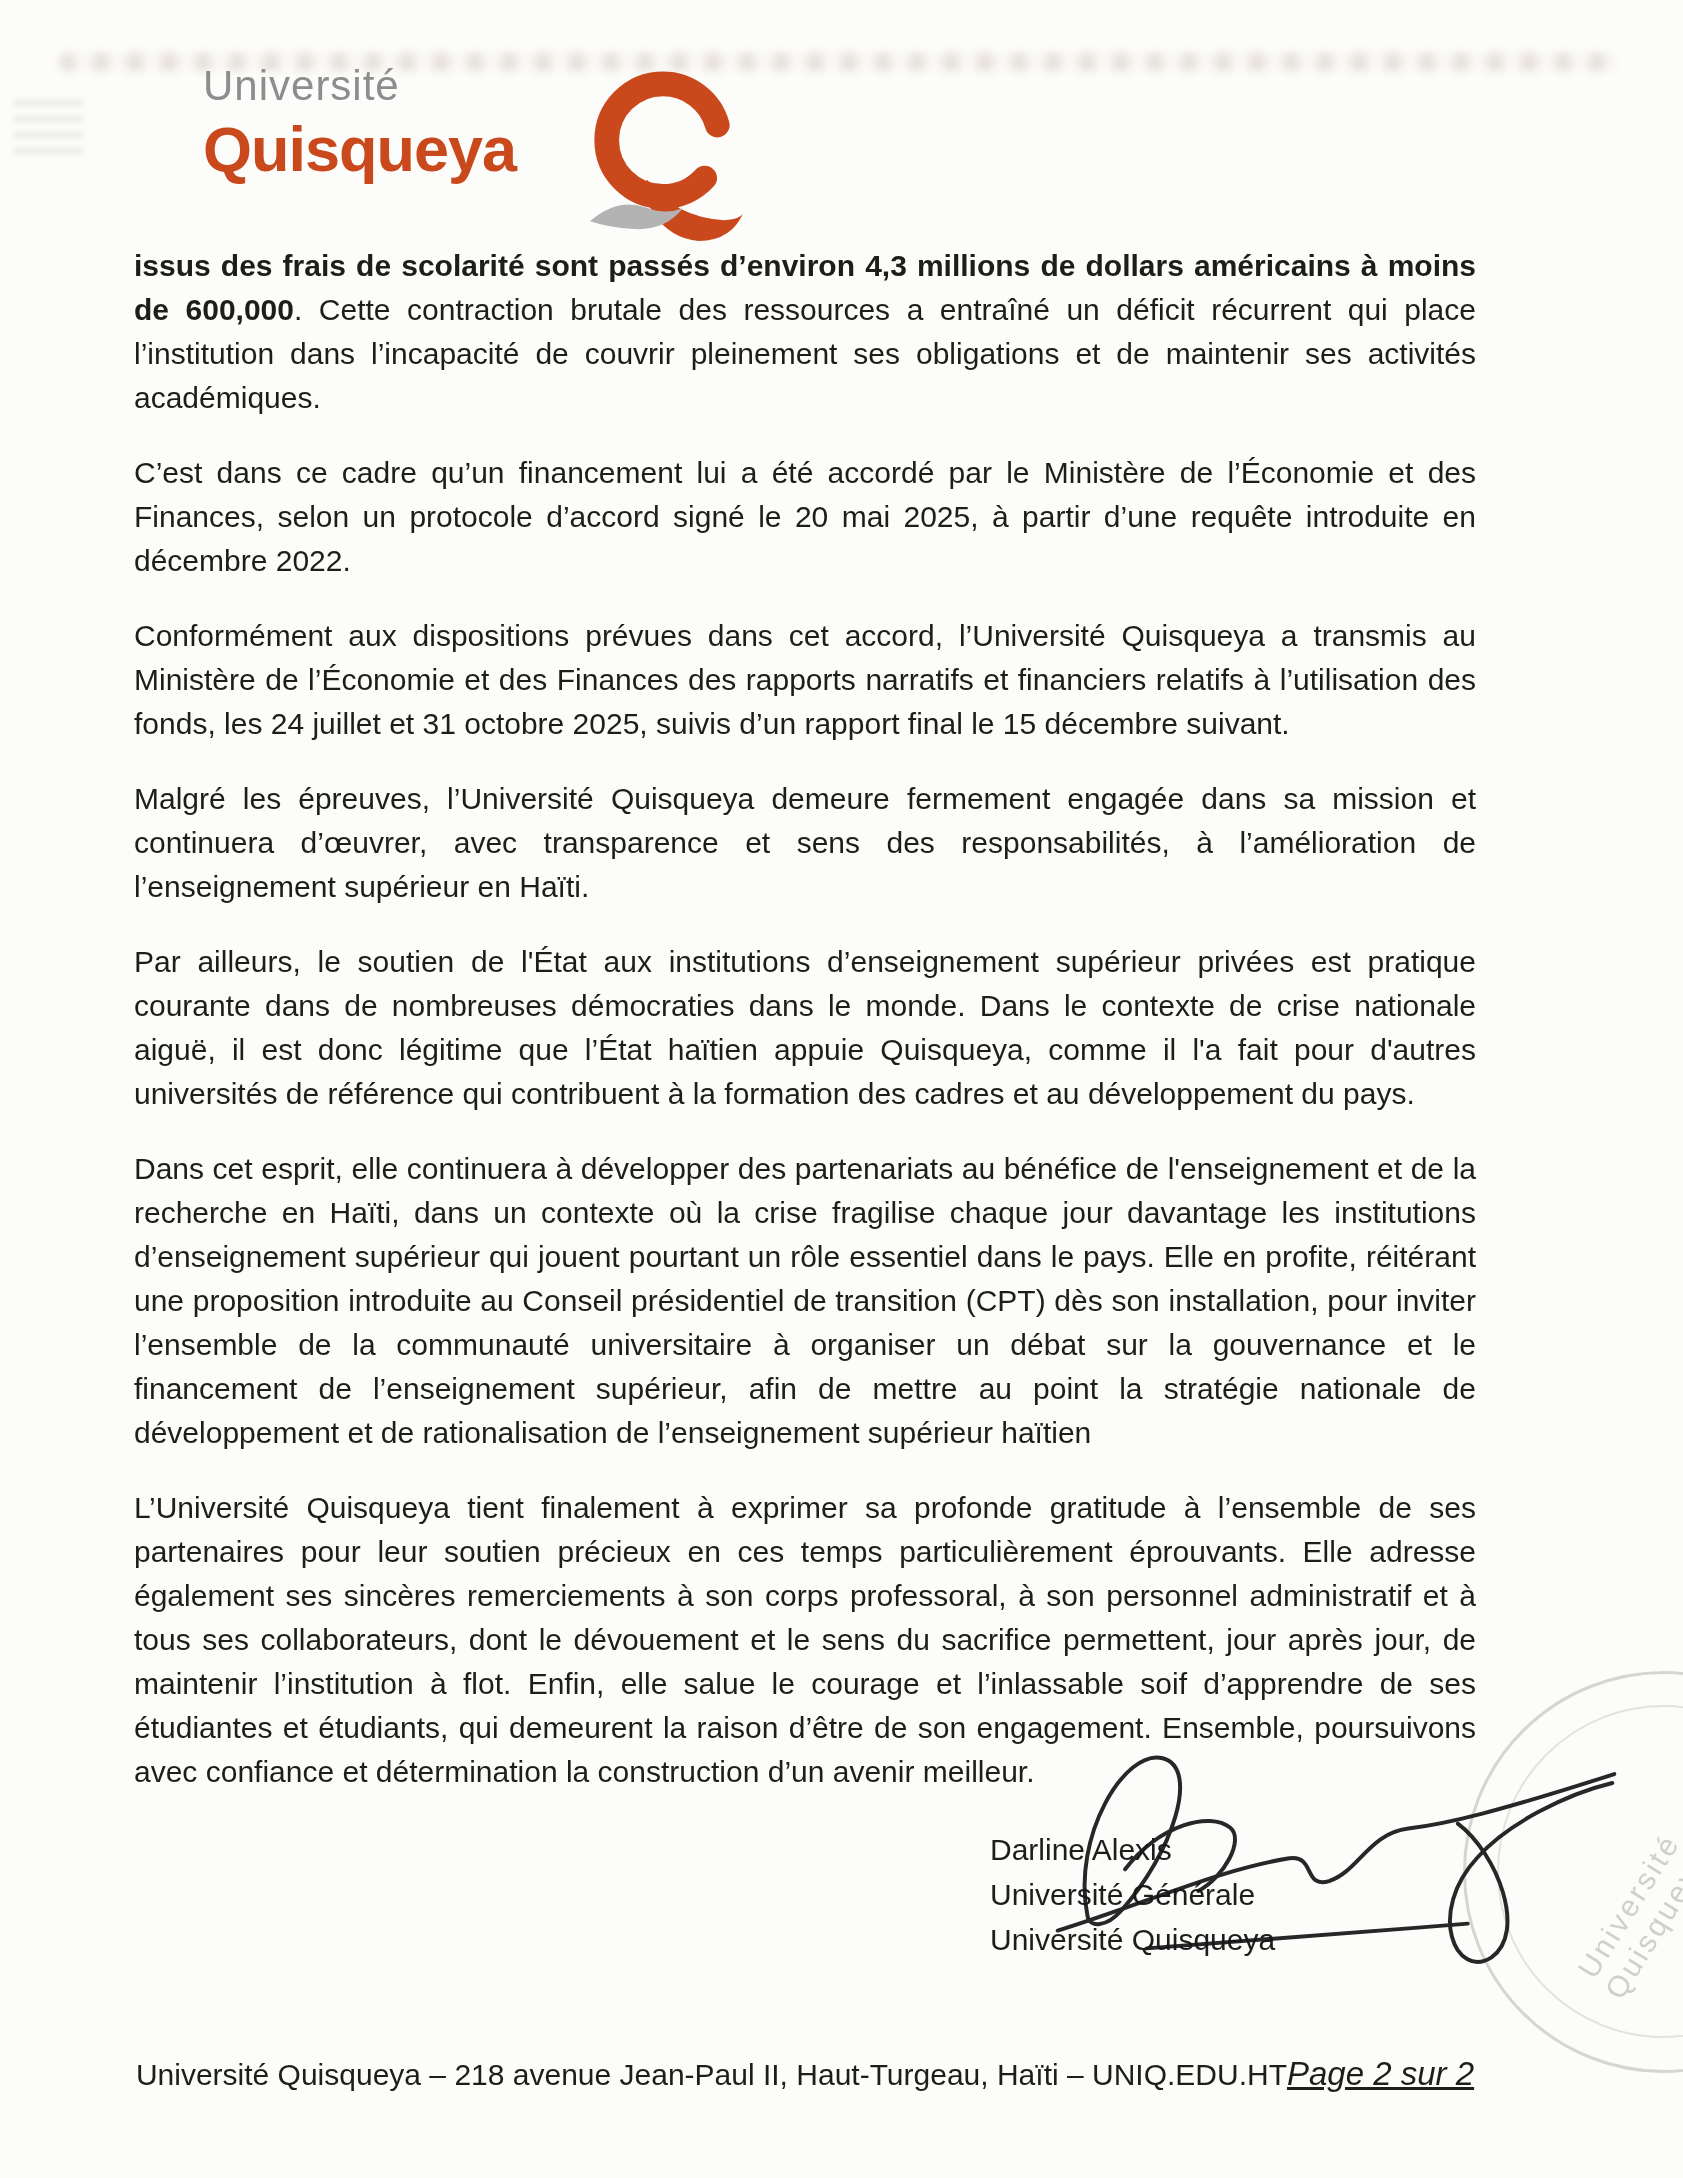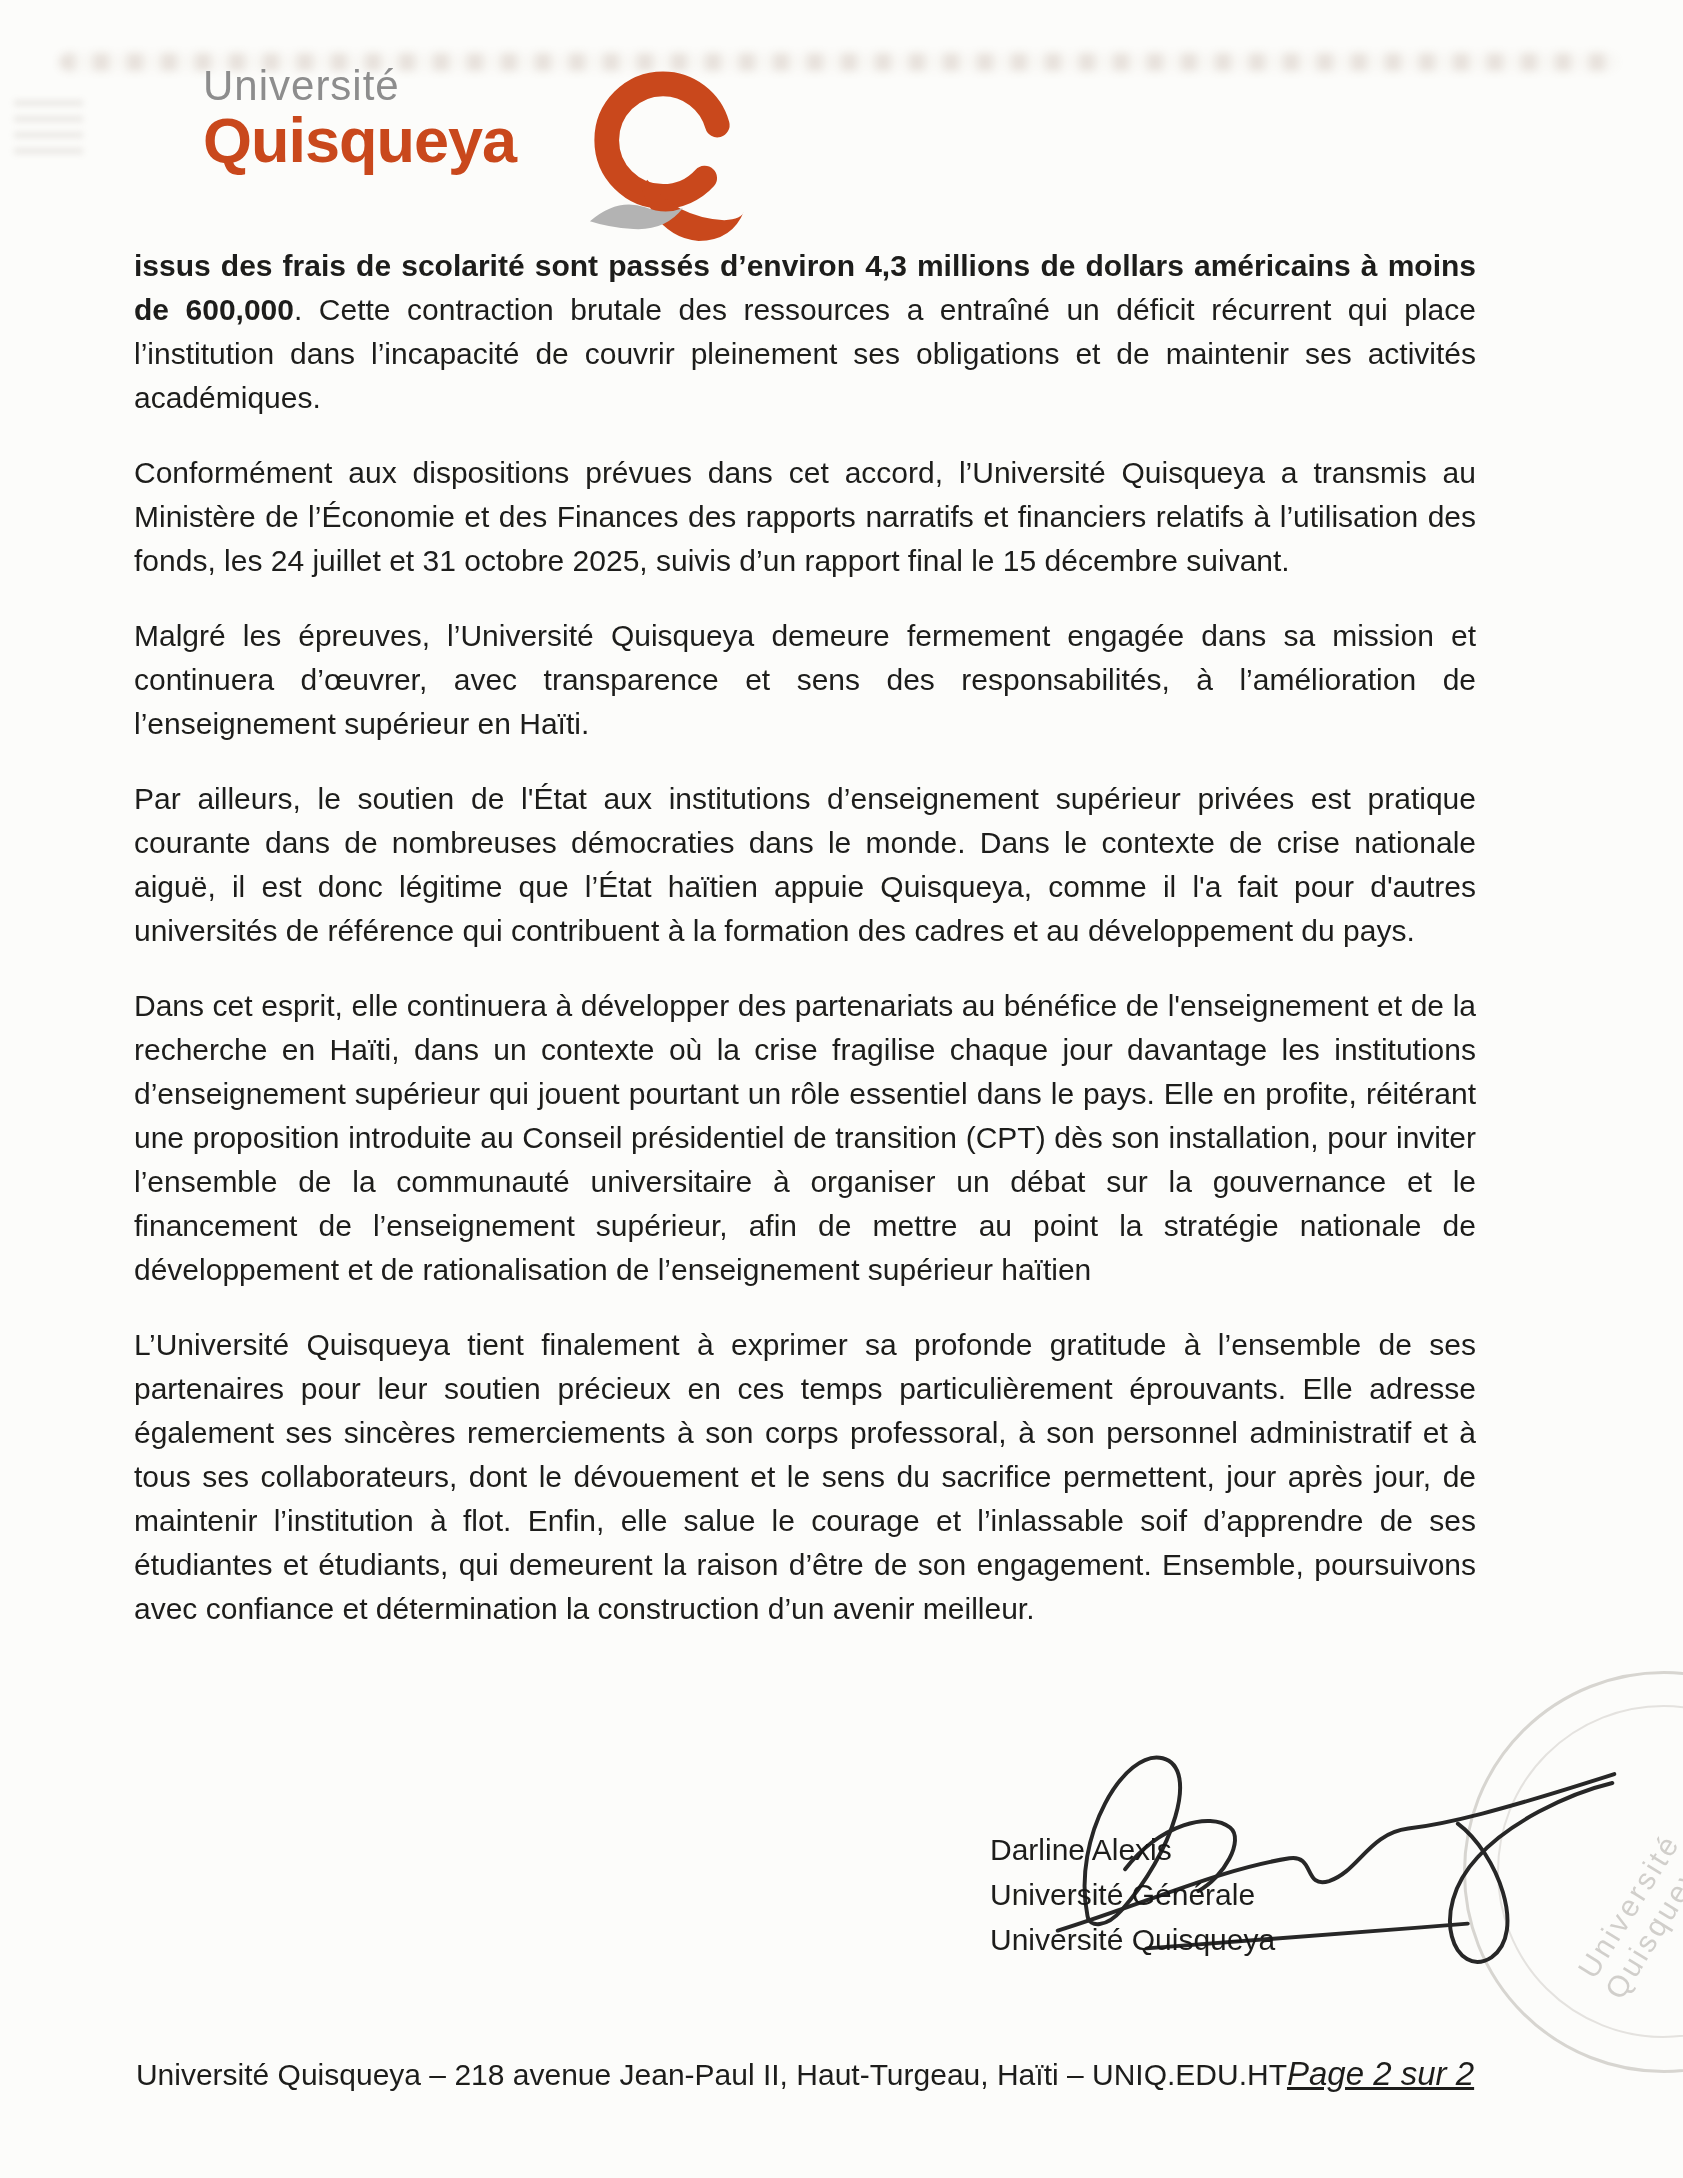"Quisqueya" .logo-main { margin-top: 2px -> 11px }
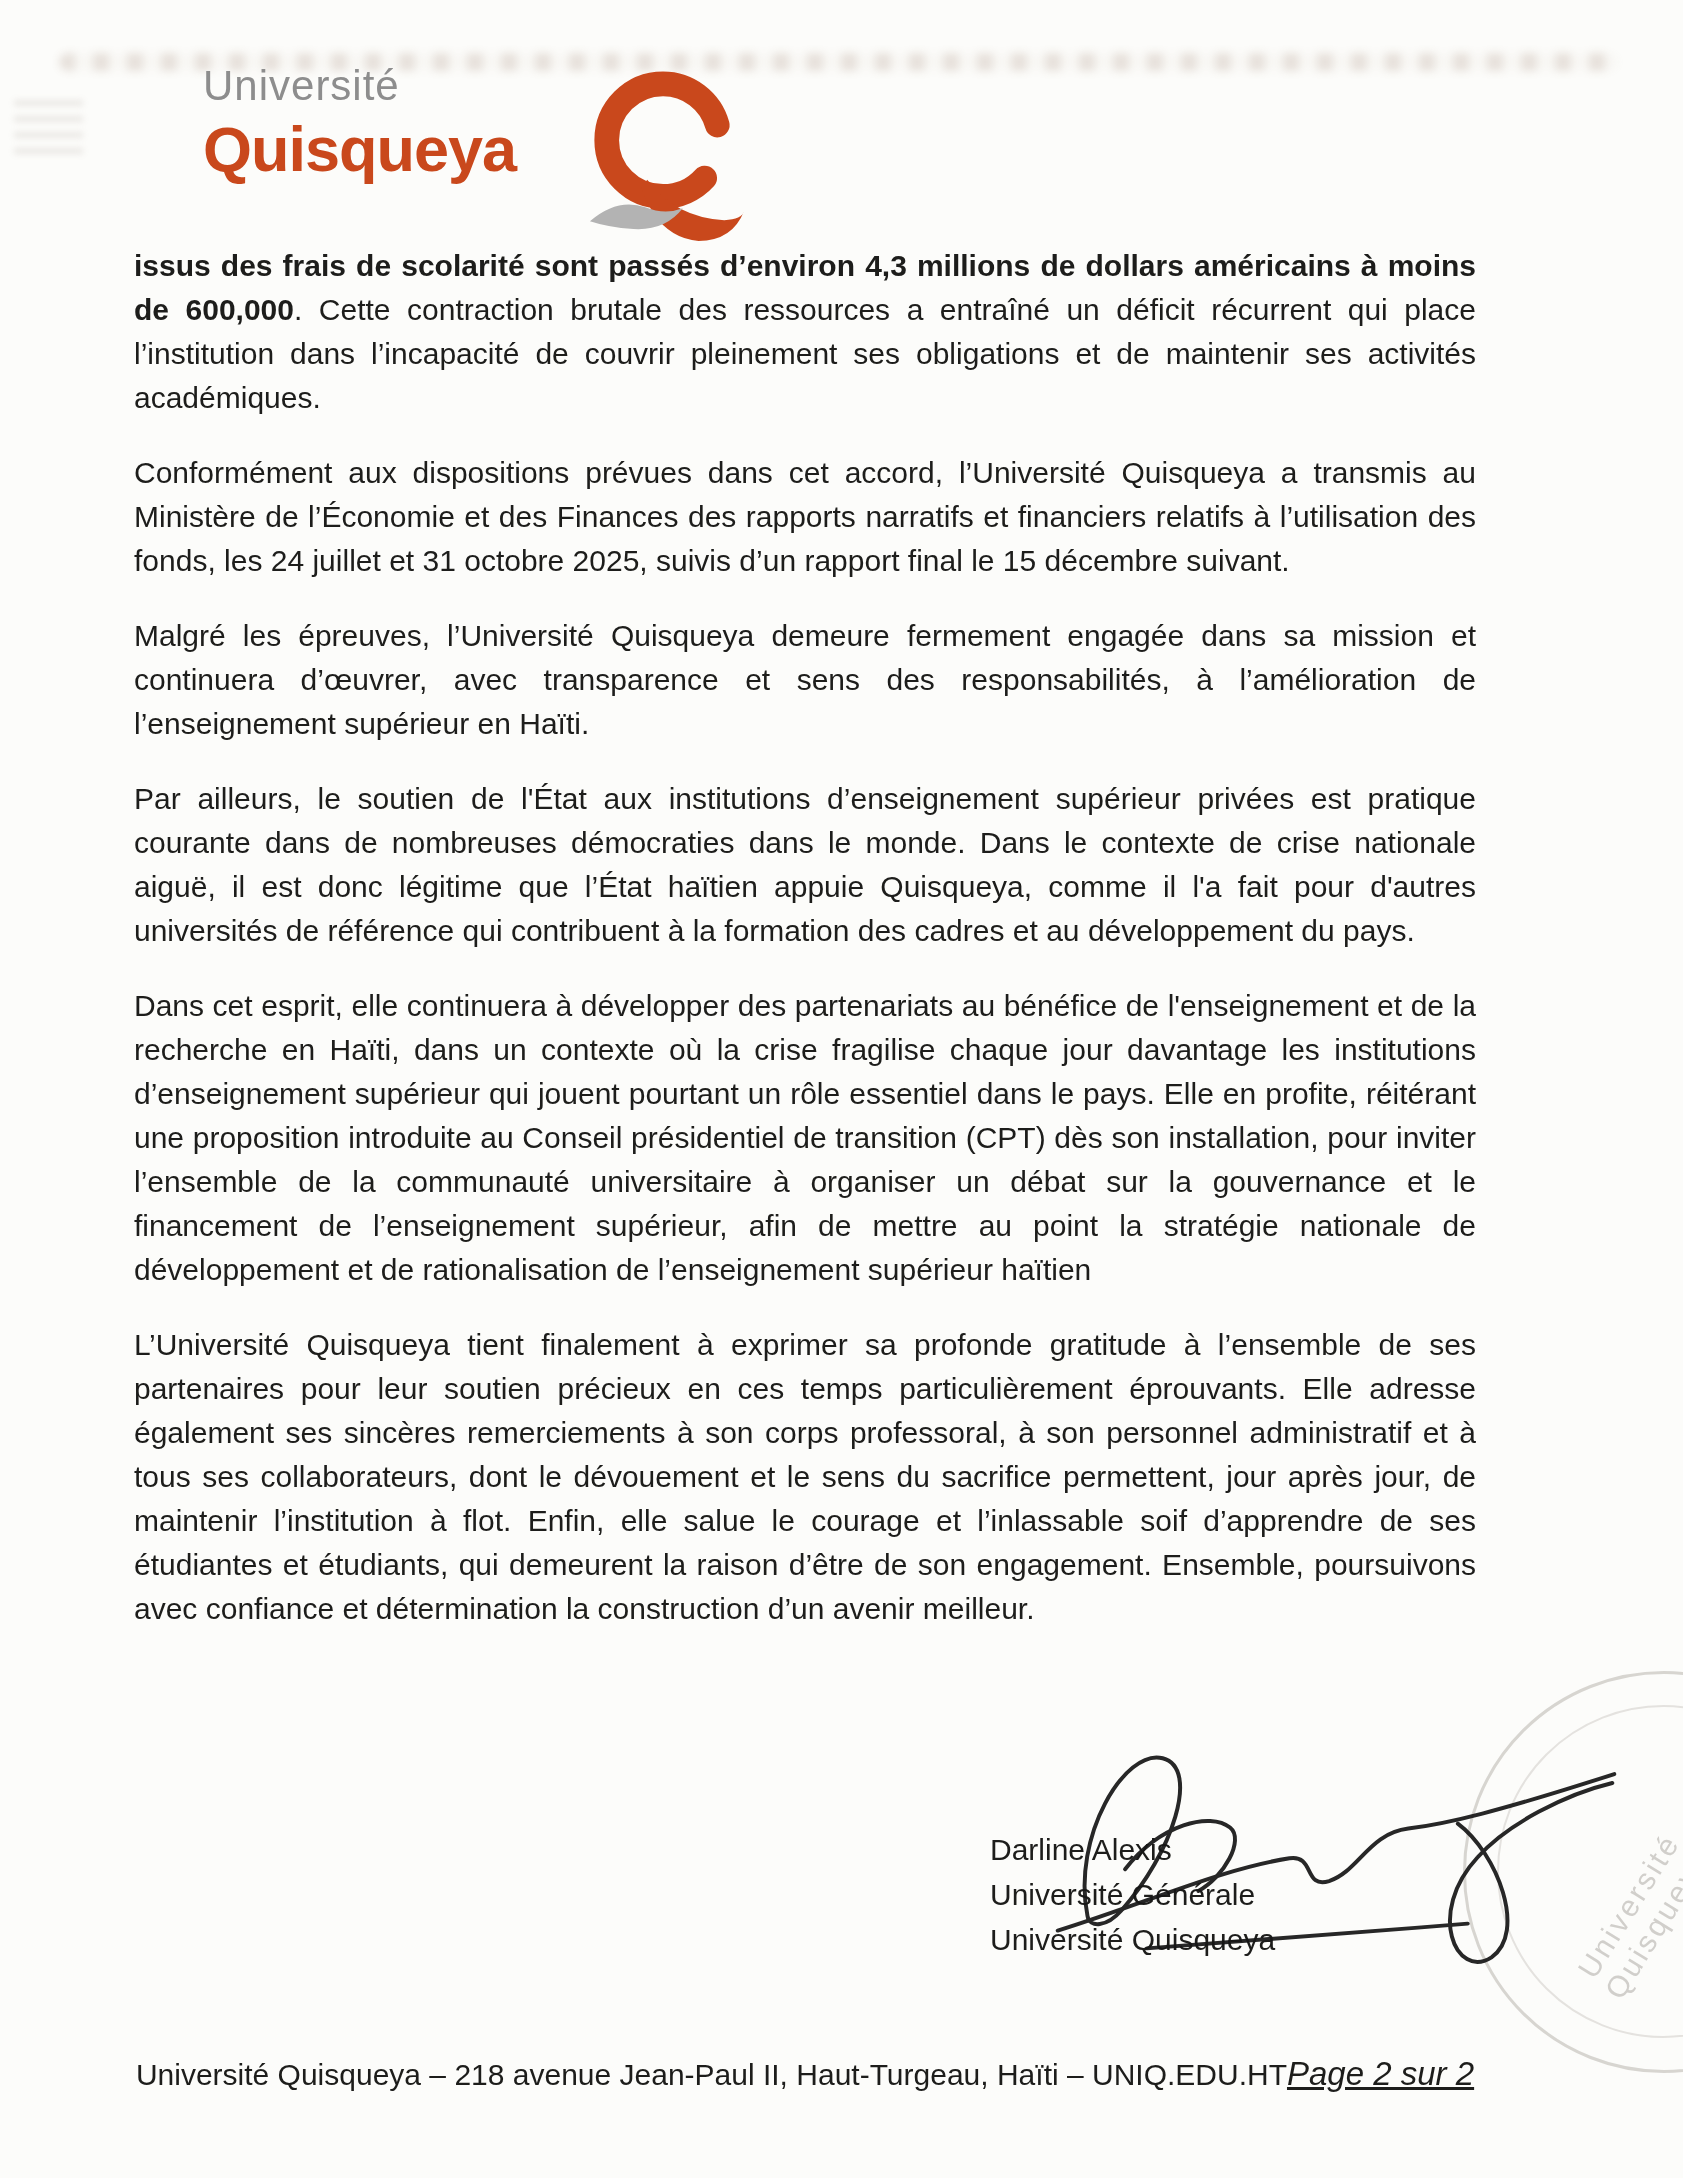"C’est dans ce cadre qu’un" p { html: none -> <p>C’est dans ce cadre qu’un financement lui a été accordé par le Ministère de l’Économie et des Finances, selon un protocole d’accord signé le 20 mai 2025, à partir d’une requête introduite en décembre 2022.</p> }
